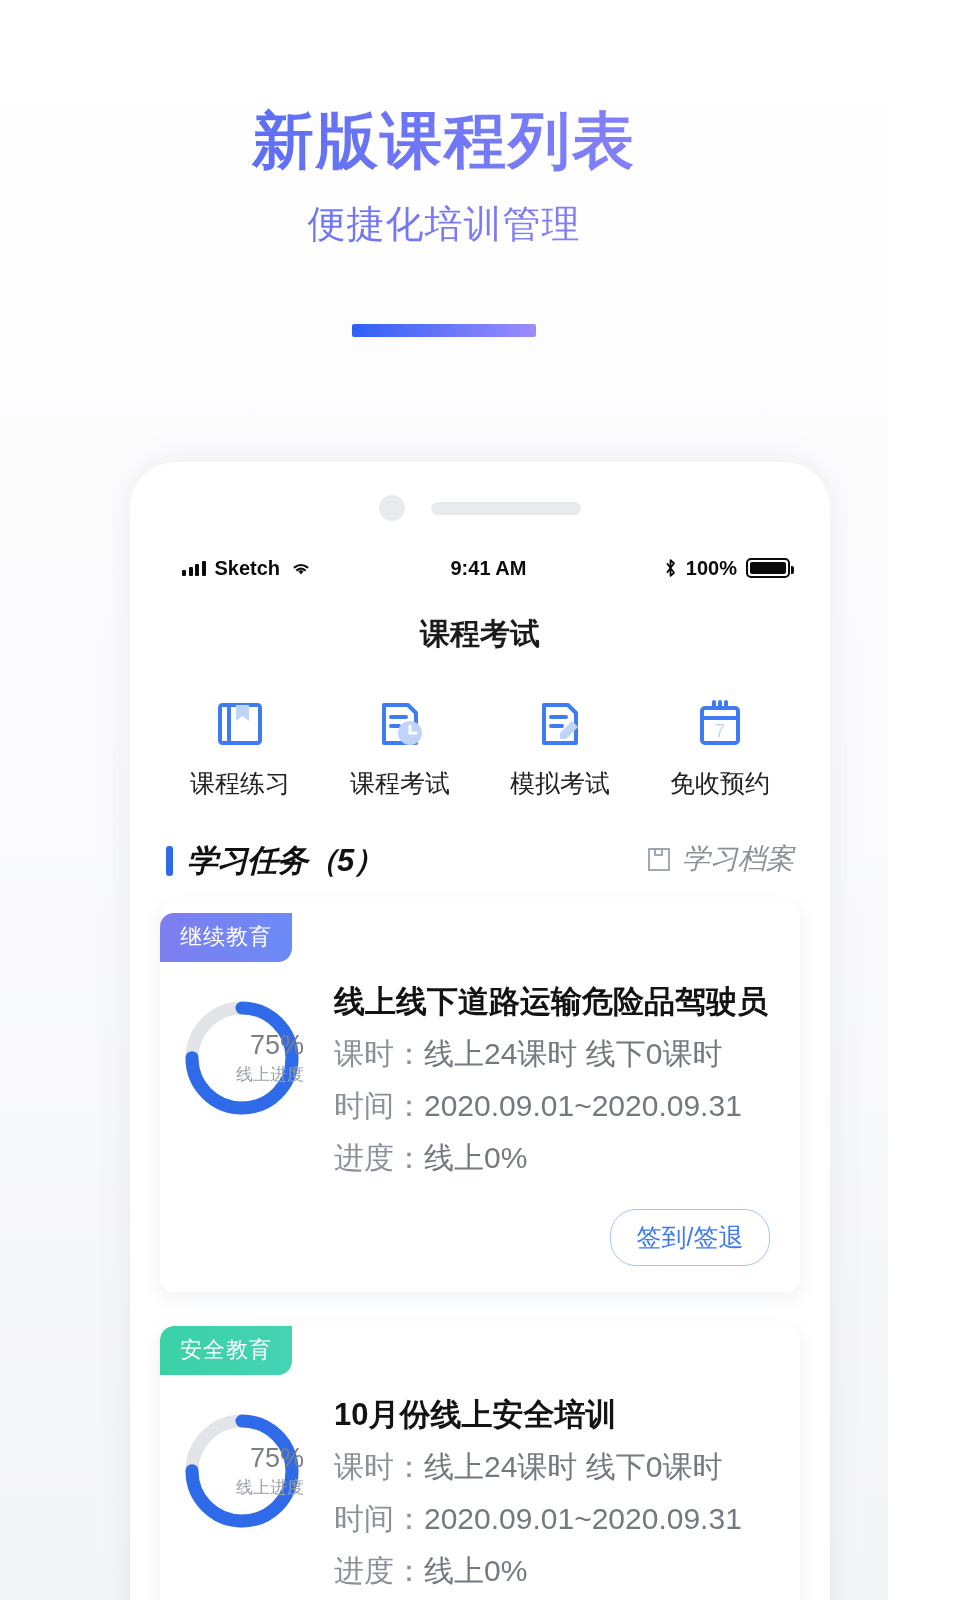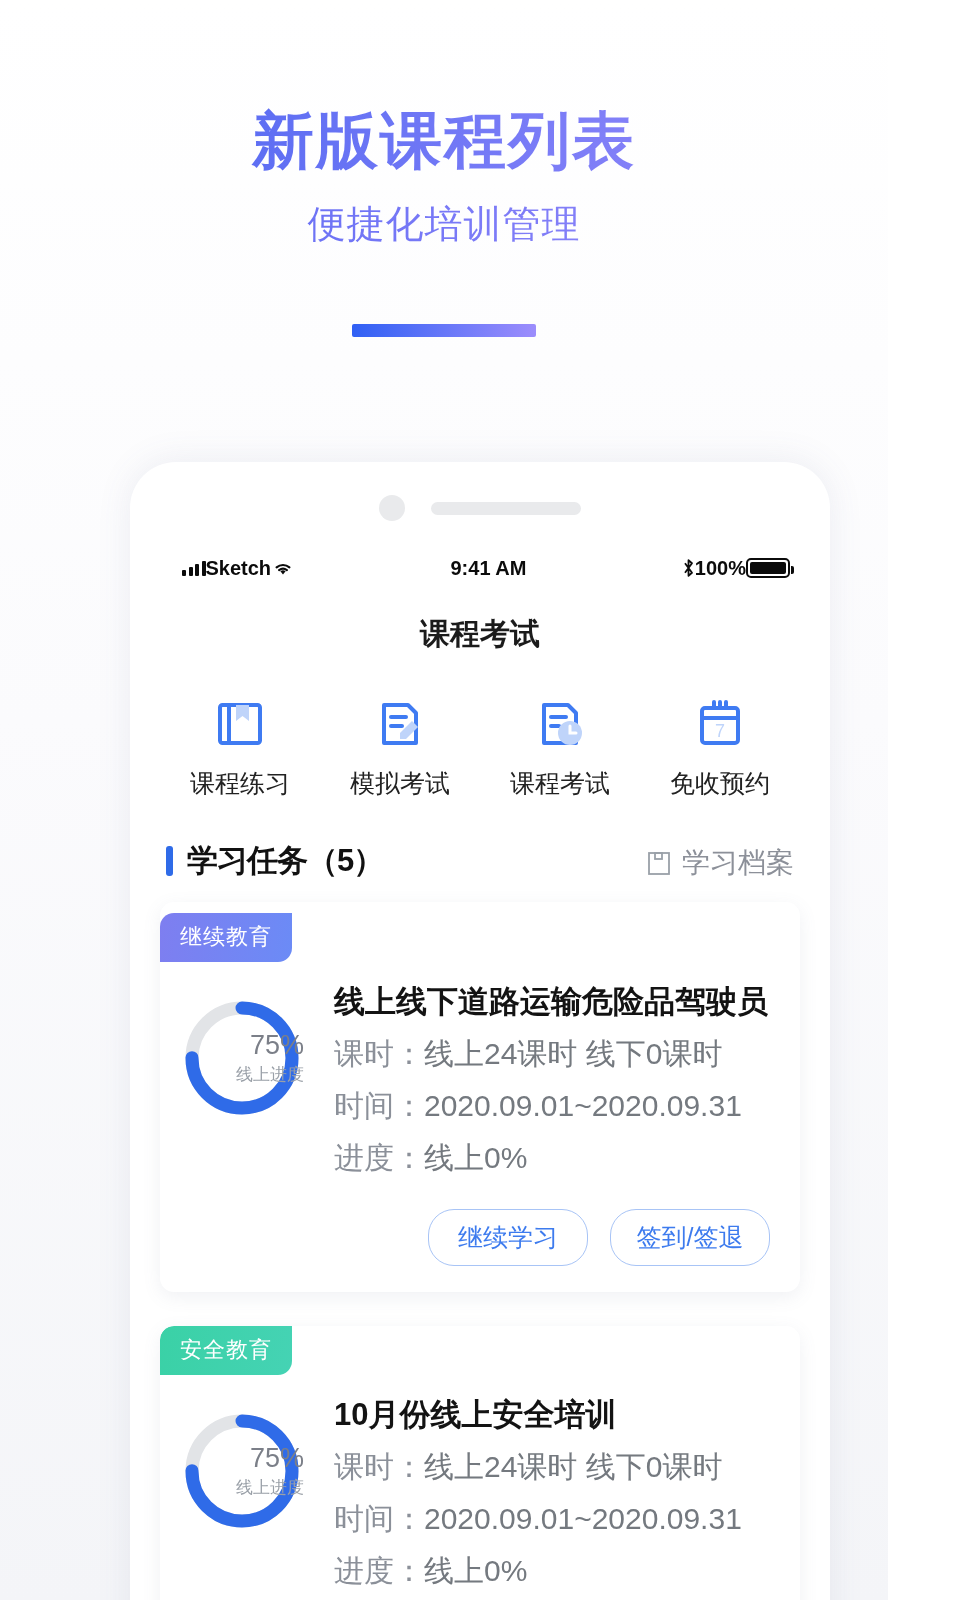"Sketch" .sb-left, .sb-right { gap: none -> 9px }
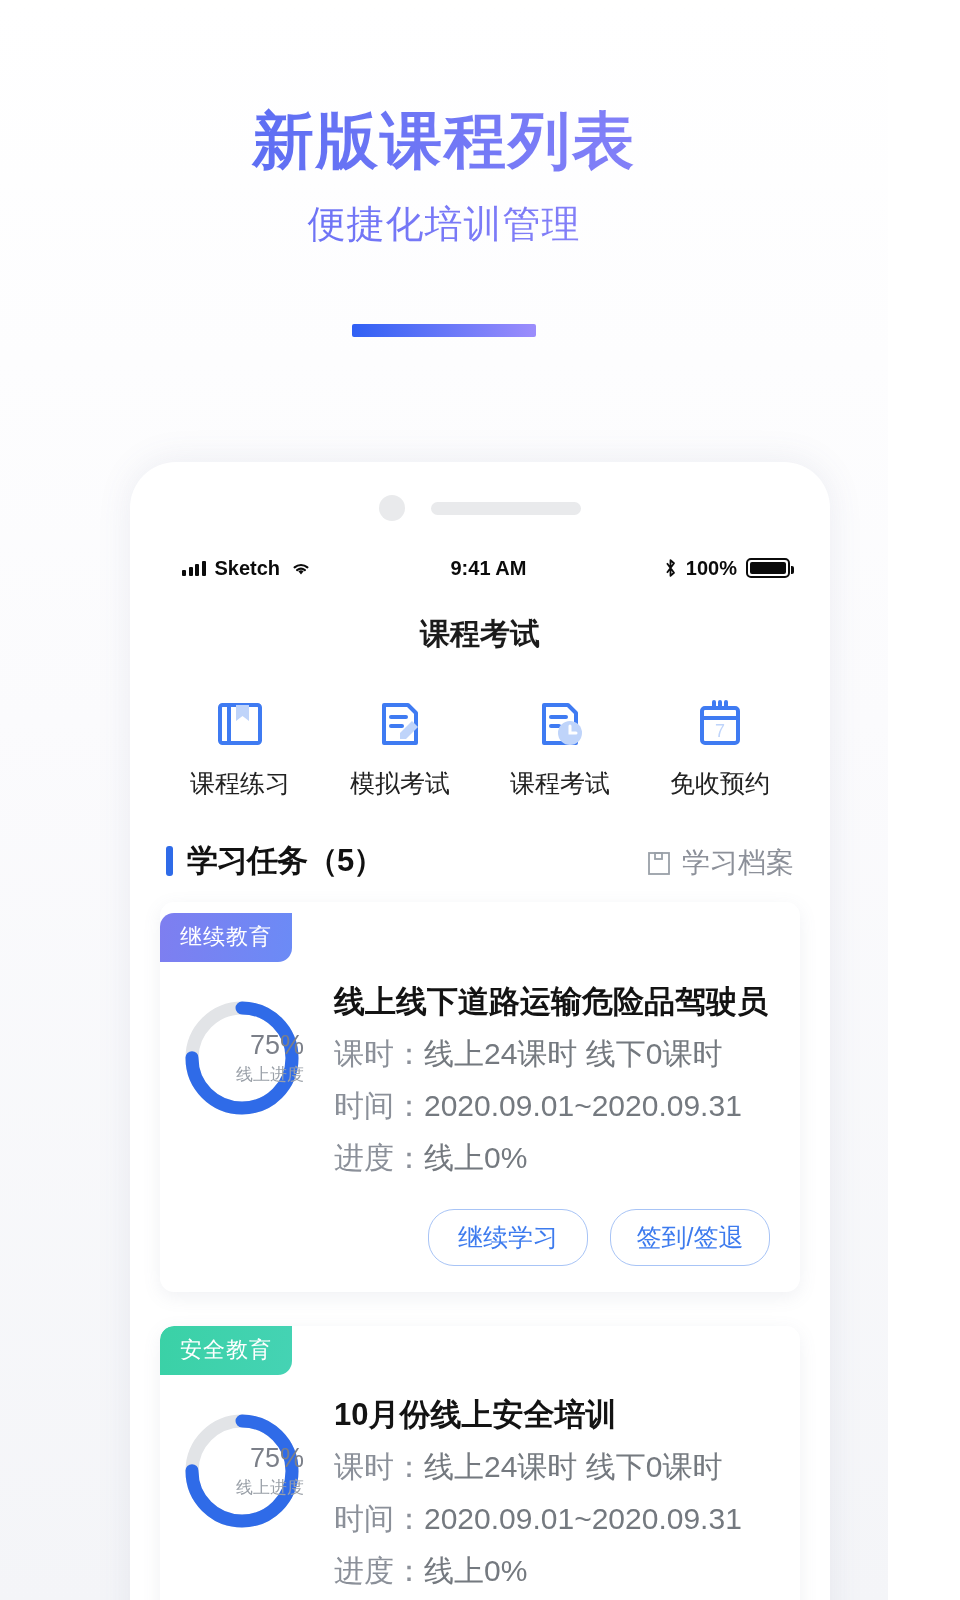"模拟考试" div.quick-item { order: before "课程考试" -> after "课程考试" }
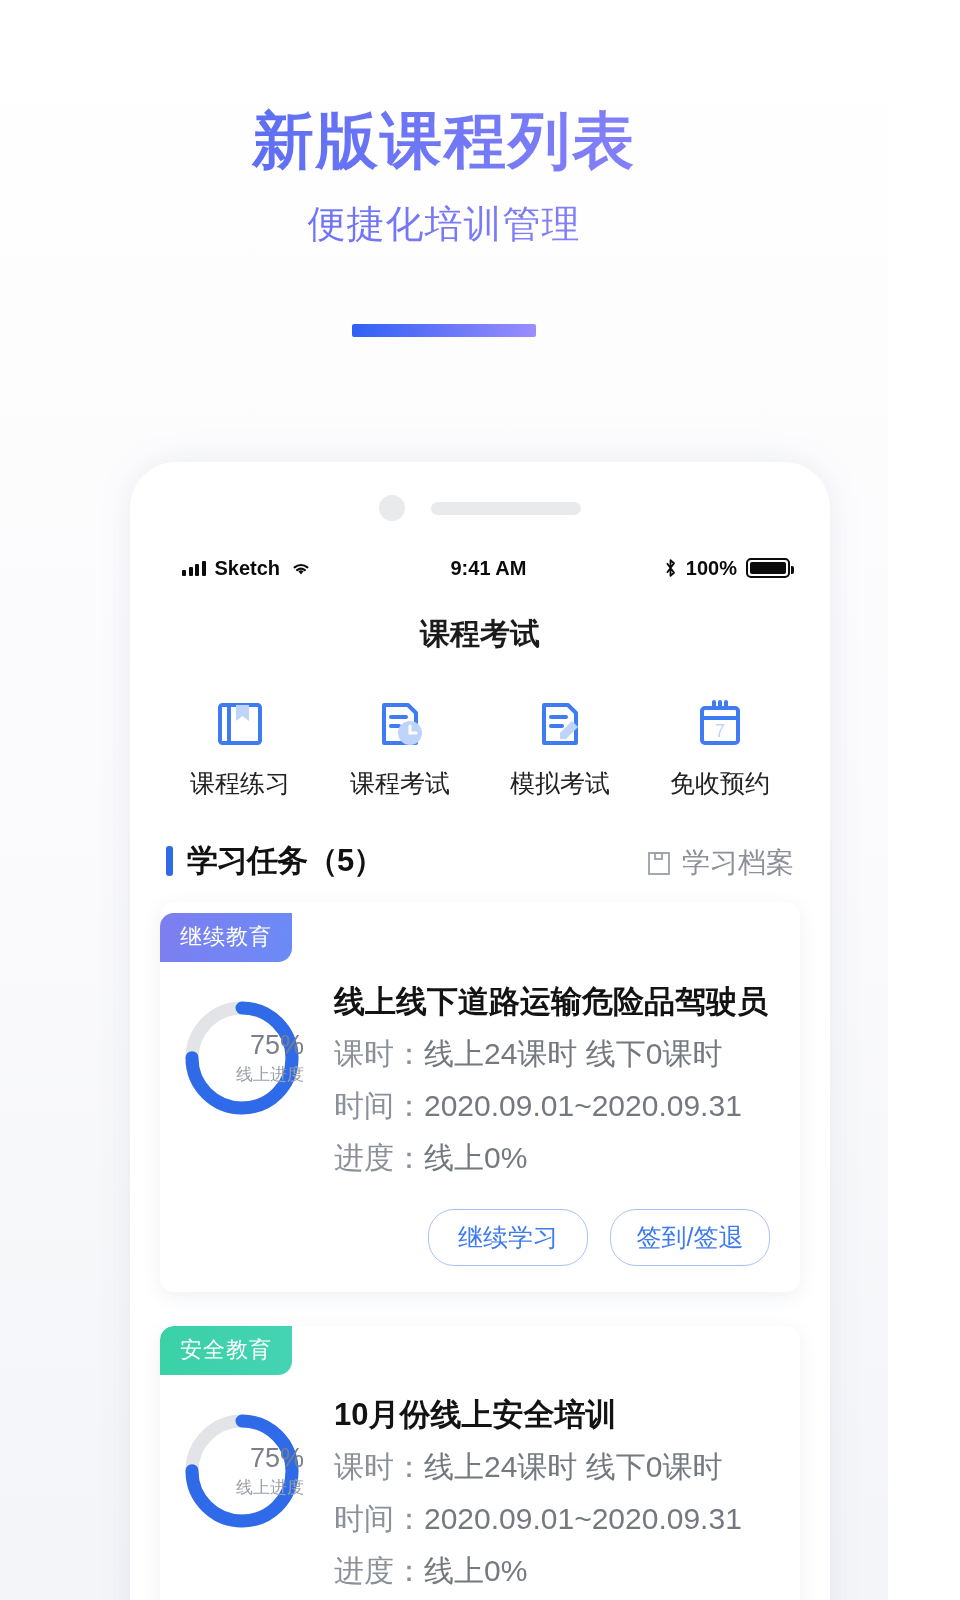"学习任务（5）" .section { align-items: flex-end -> flex-start; font-style: none -> italic }
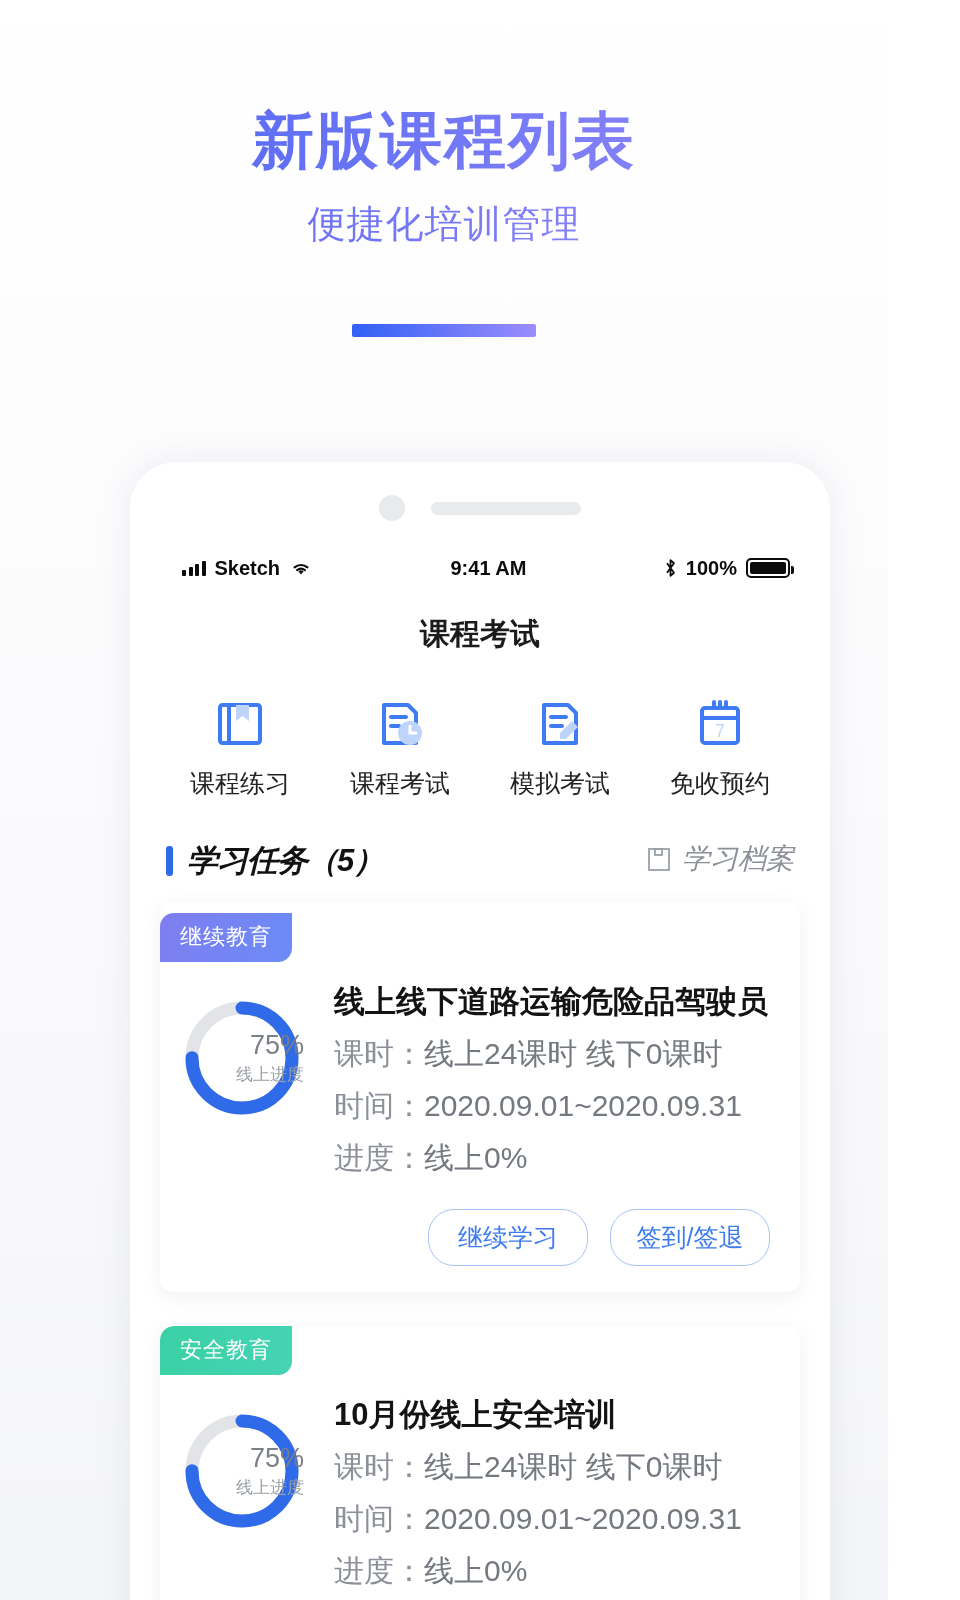"继续学习" div.btn { html: <div>继续学习</div> -> none }
